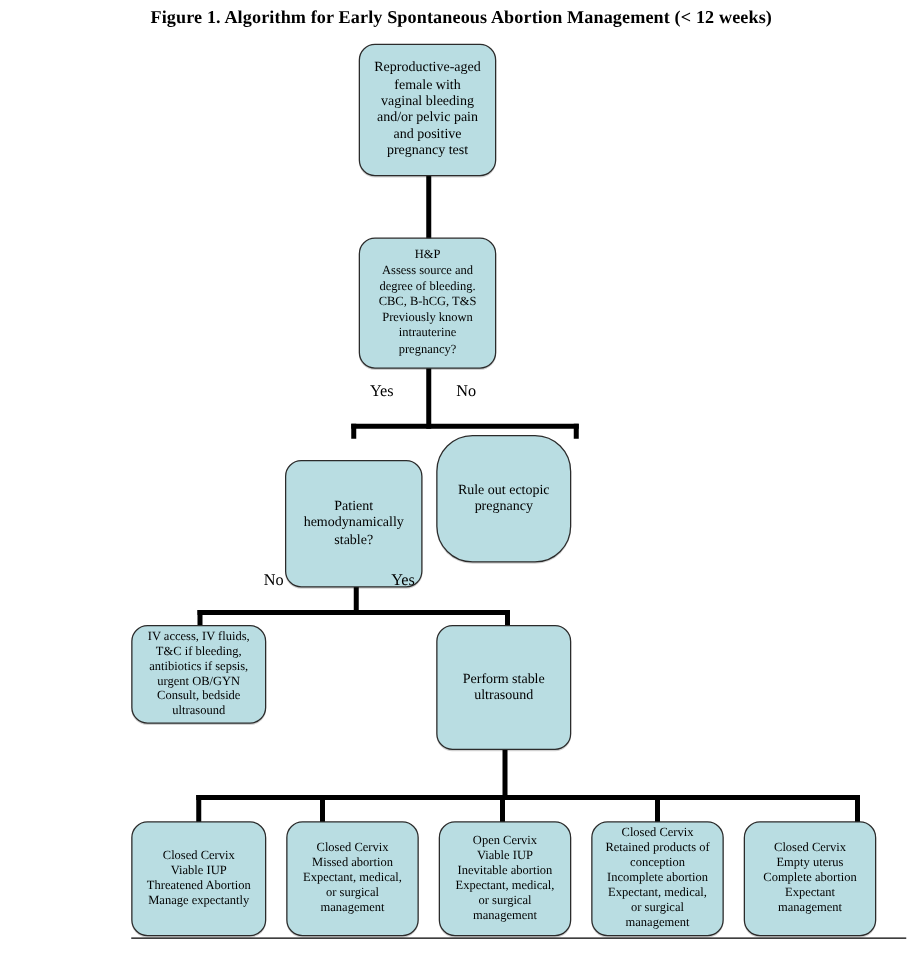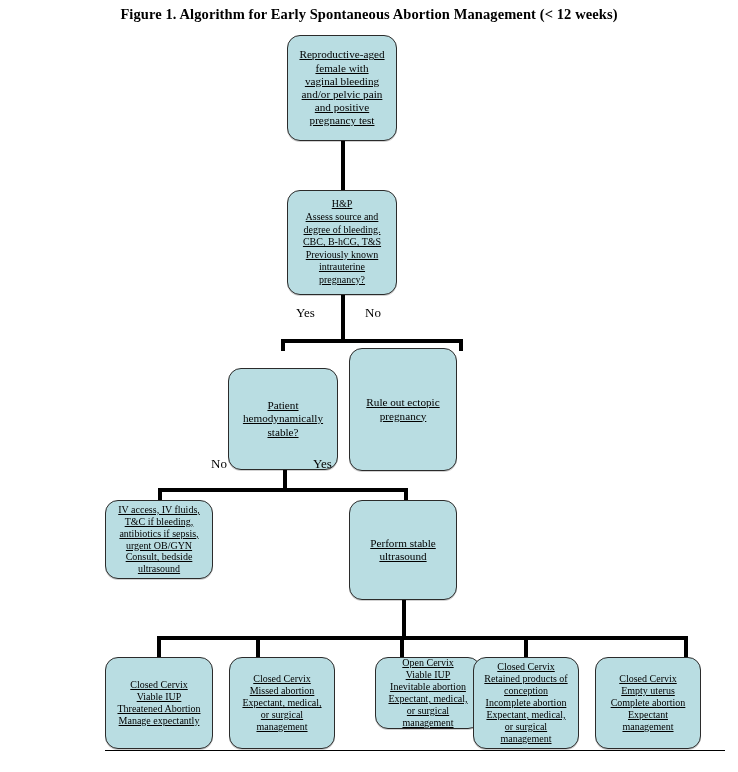"Reproductive-aged" .node { text-decoration: underline -> none }
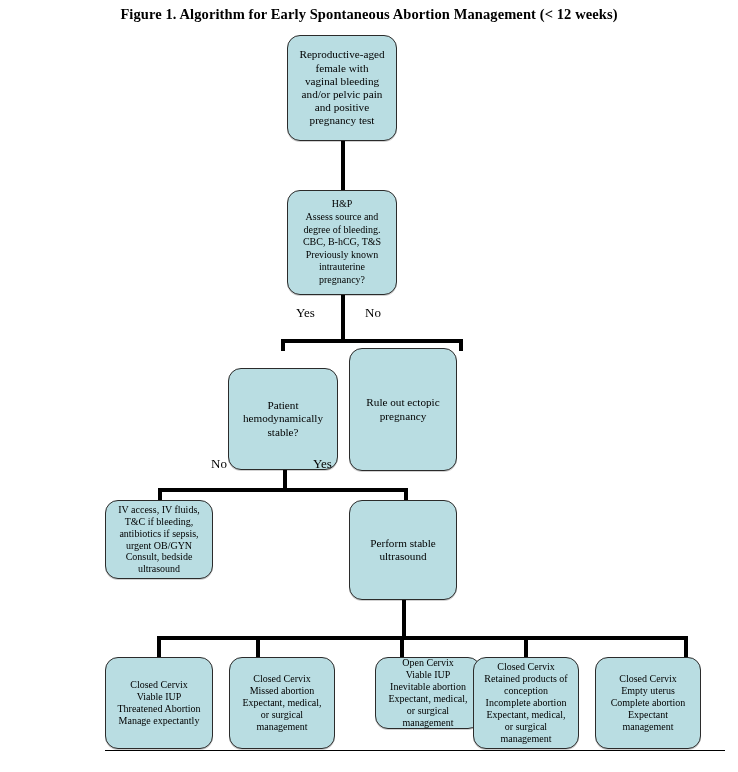"Rule out ectopic" div.node { border-radius: none -> 29px; height: 123px -> 102px }
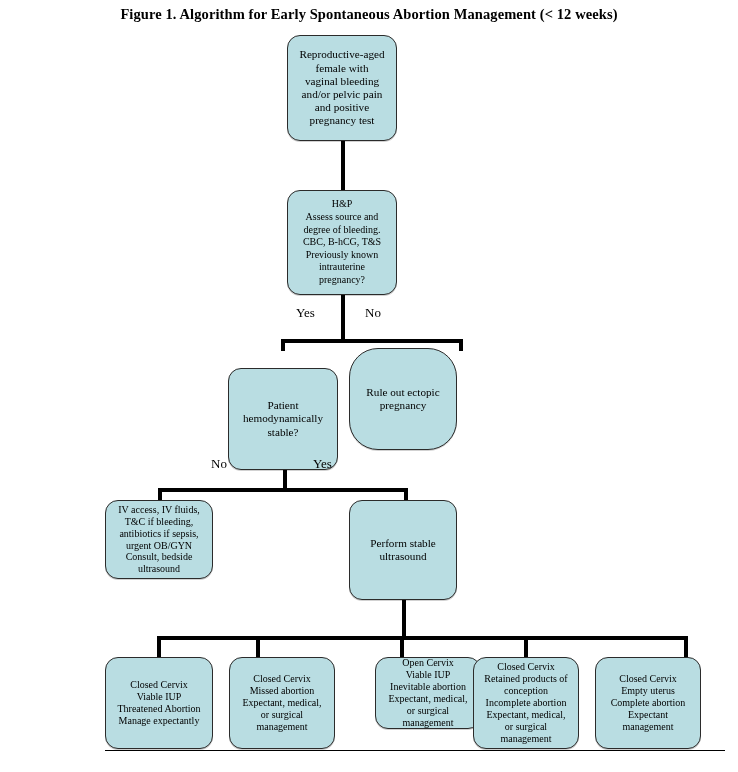"Open Cervix" div.node { height: 72px -> 92px; margin-left: 24px -> none }
